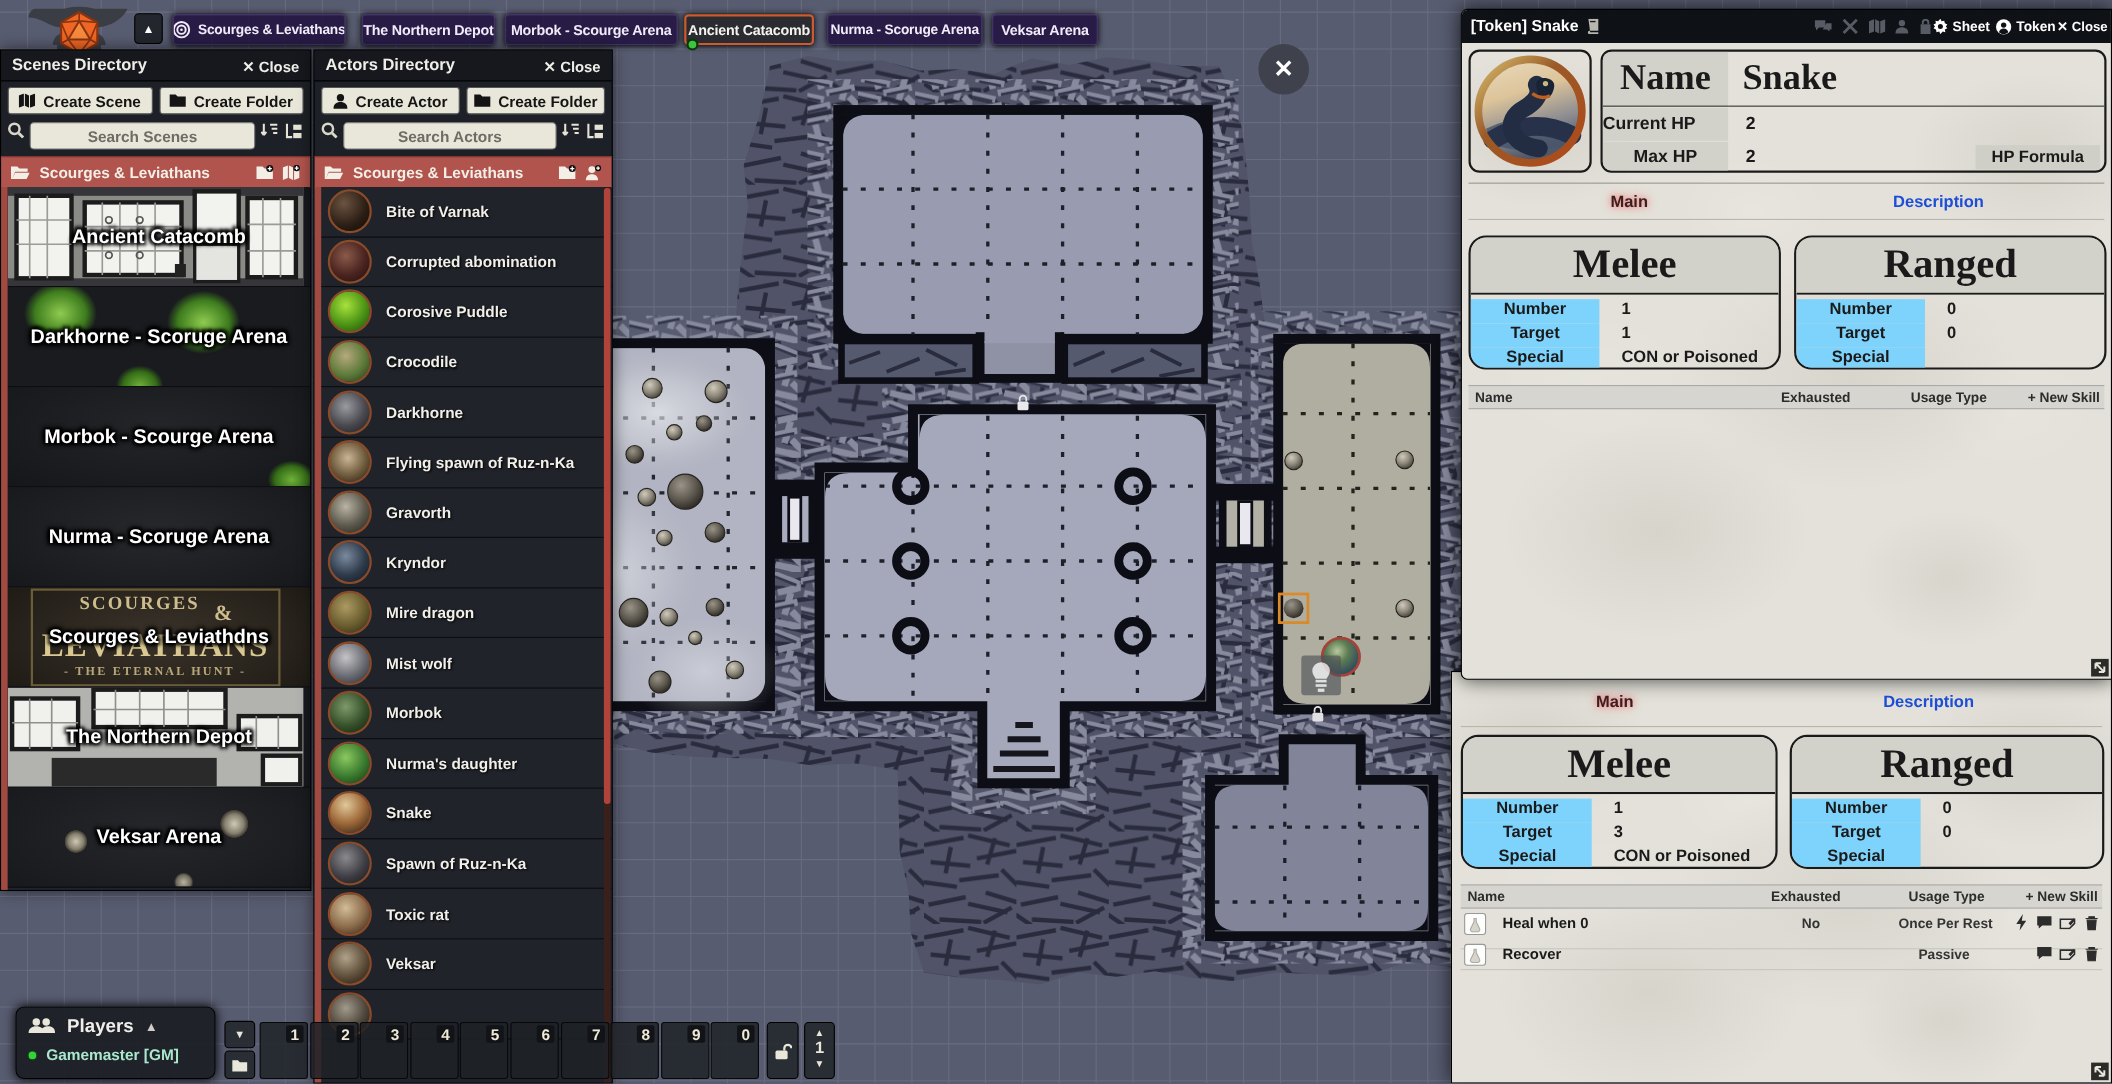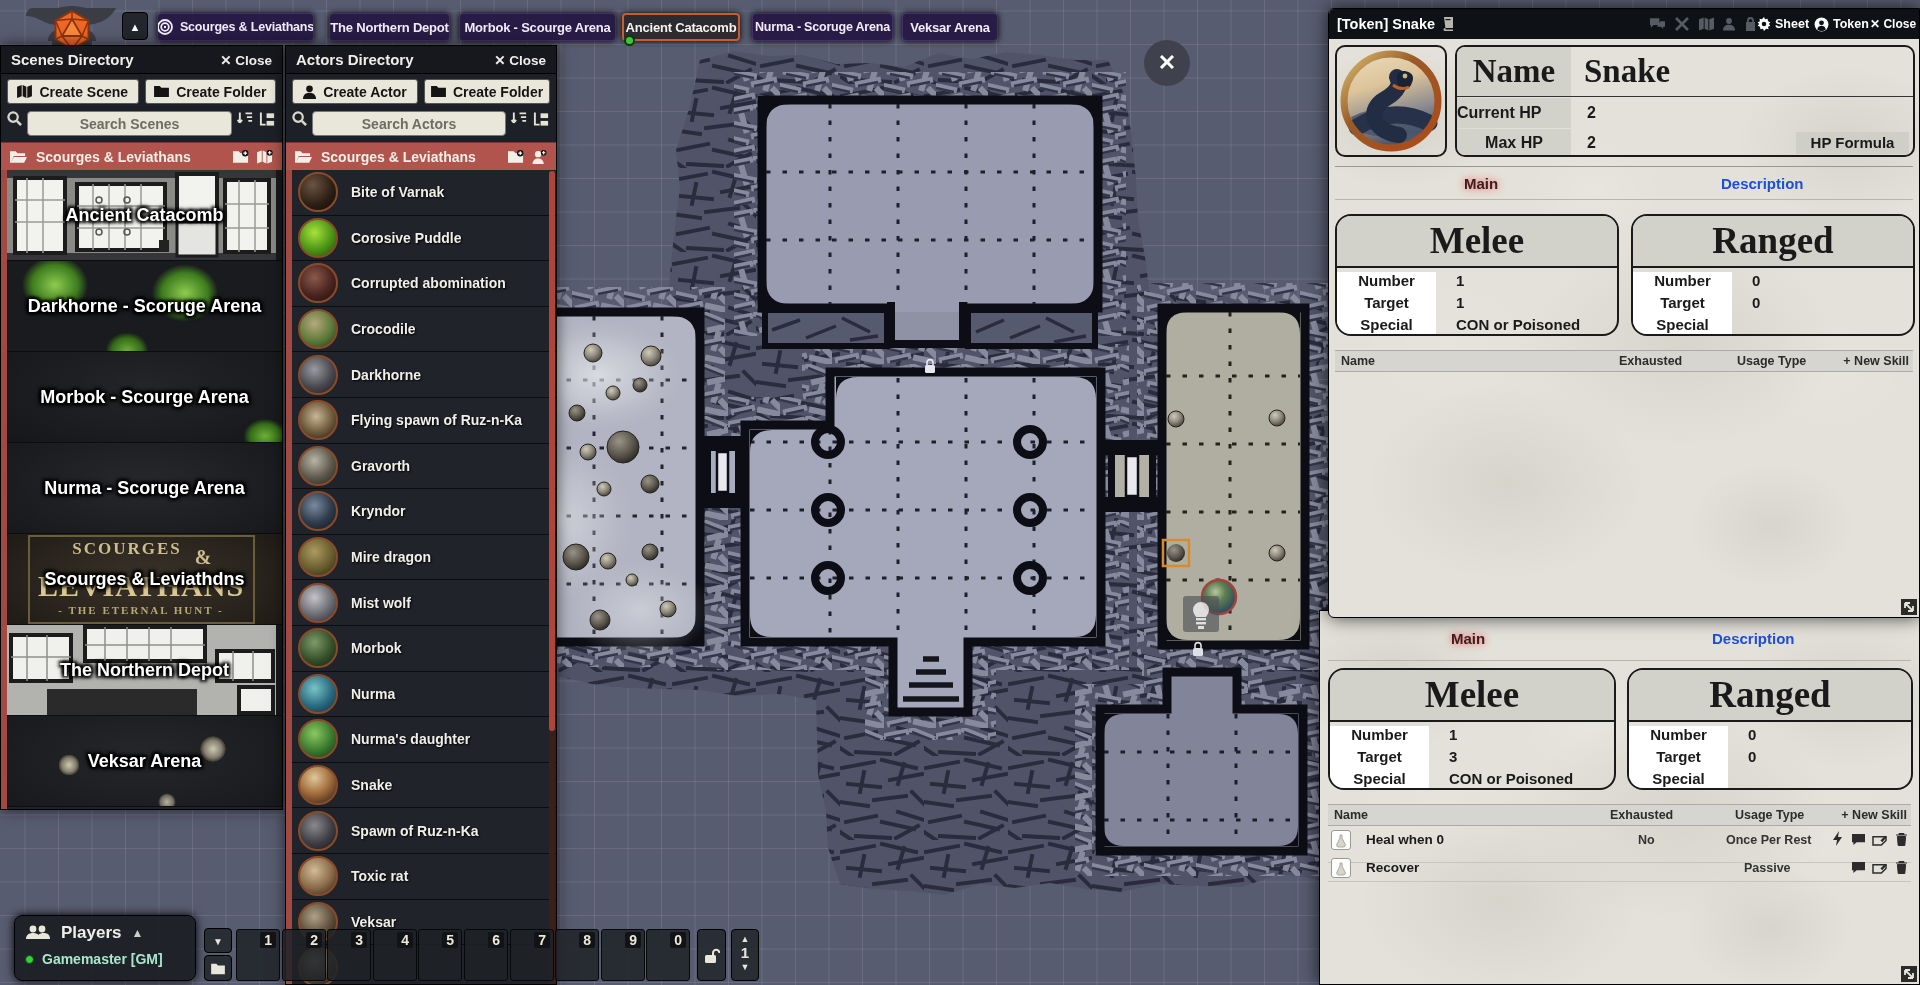"Corosive Puddle" div.actorrow { order: before "Corrupted abomination" -> after "Corrupted abomination" }
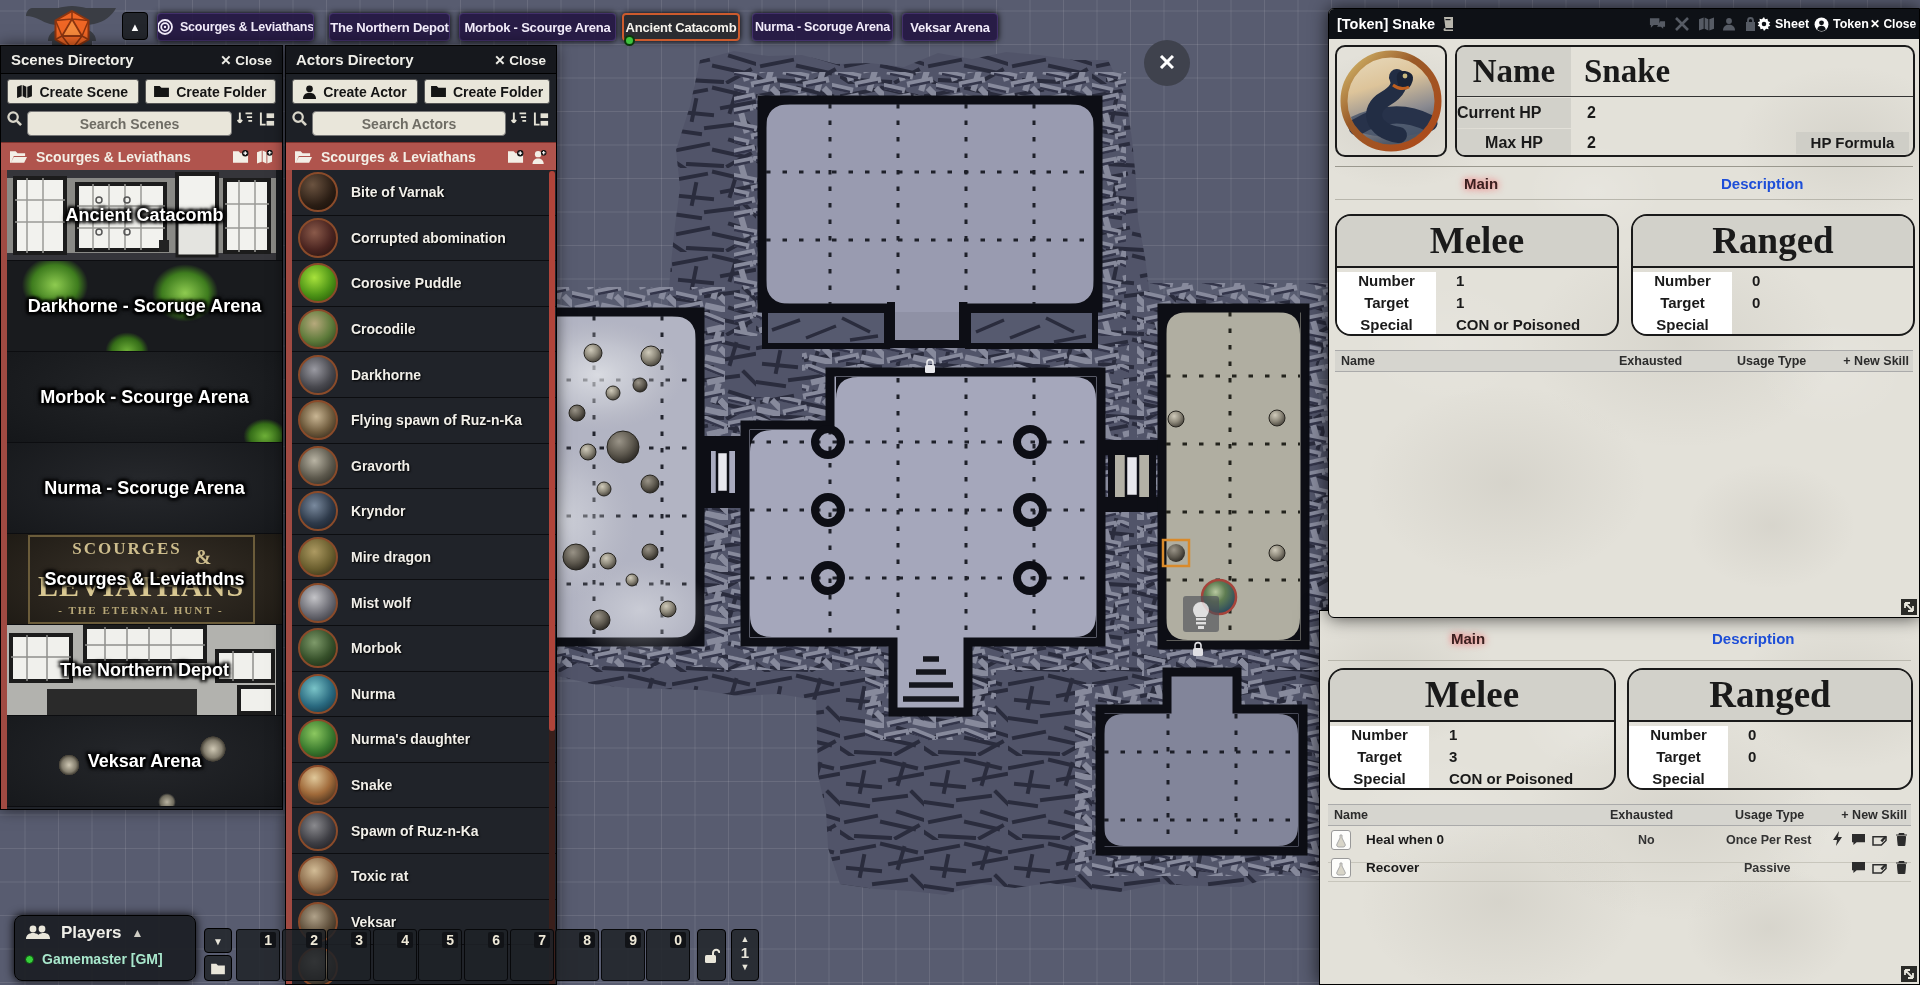"Number" .statlabel { background: #ffffff -> #7dd3fc; width: 99px -> 117px }
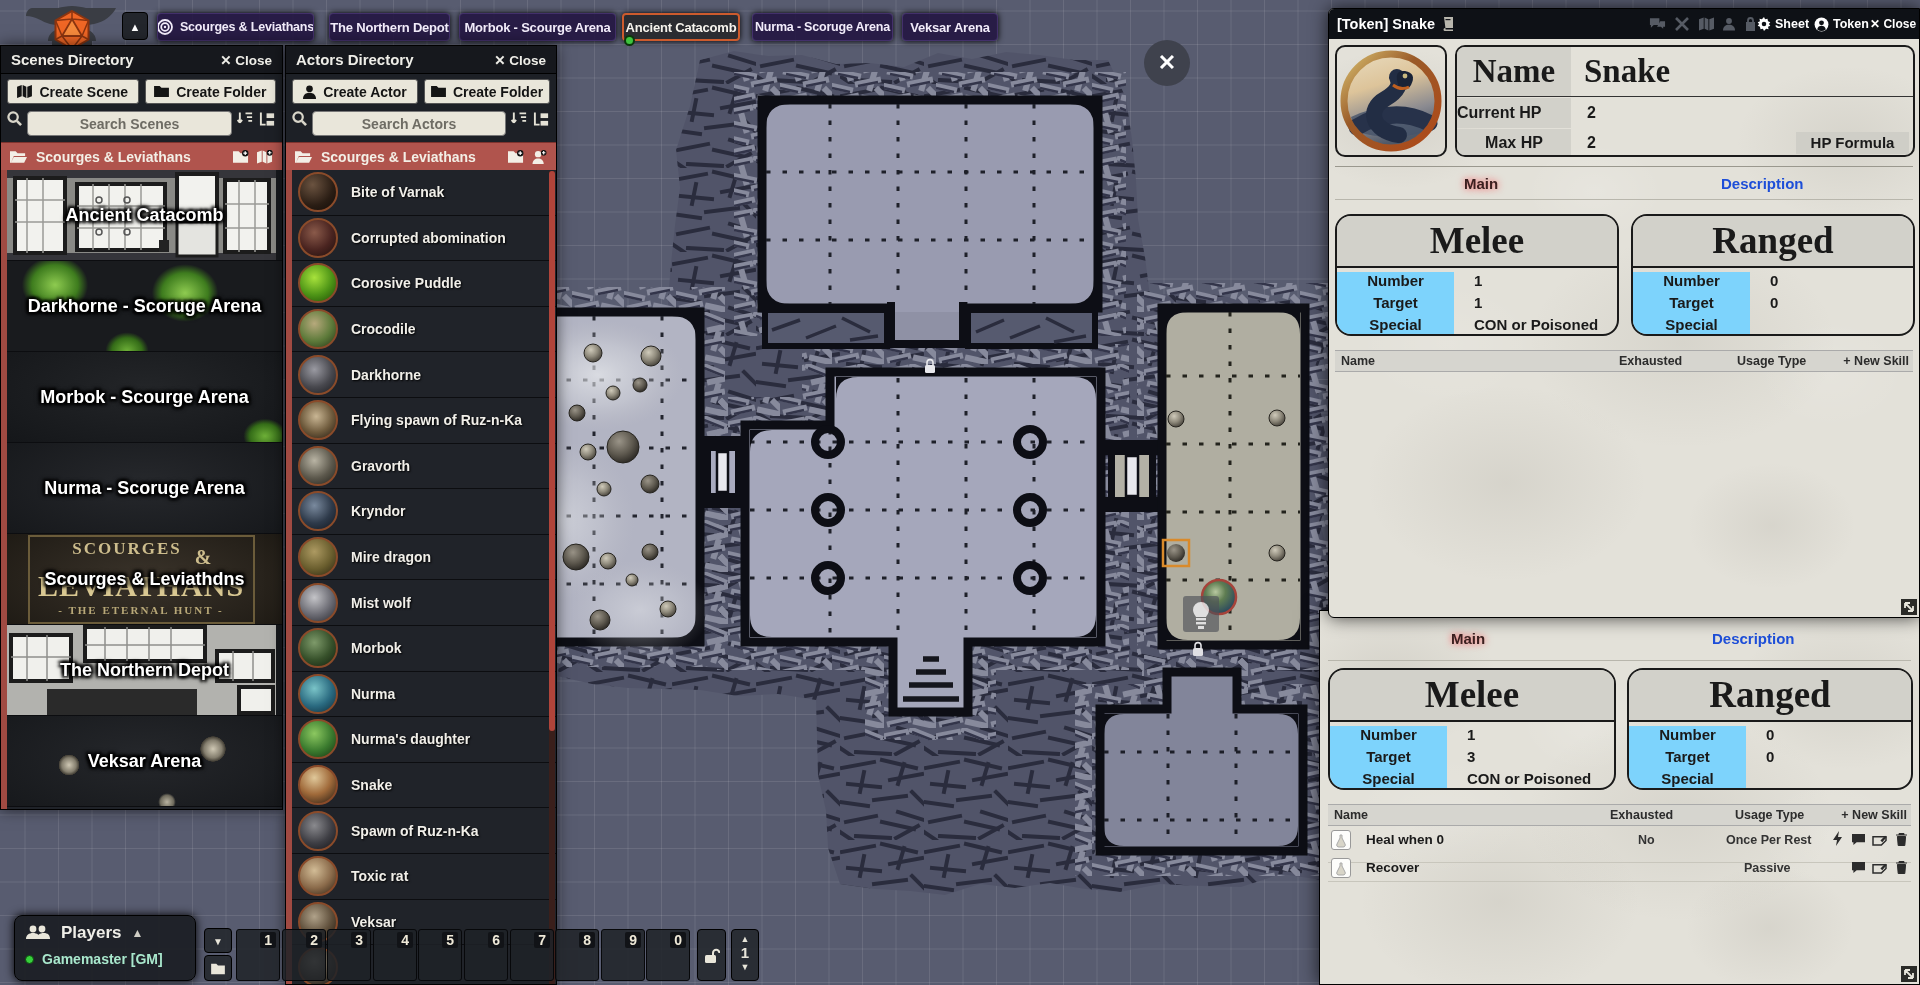"Nurma" div.actorrow { html: <div> <div></div> <div>Nurma</div> </div> -> none }
